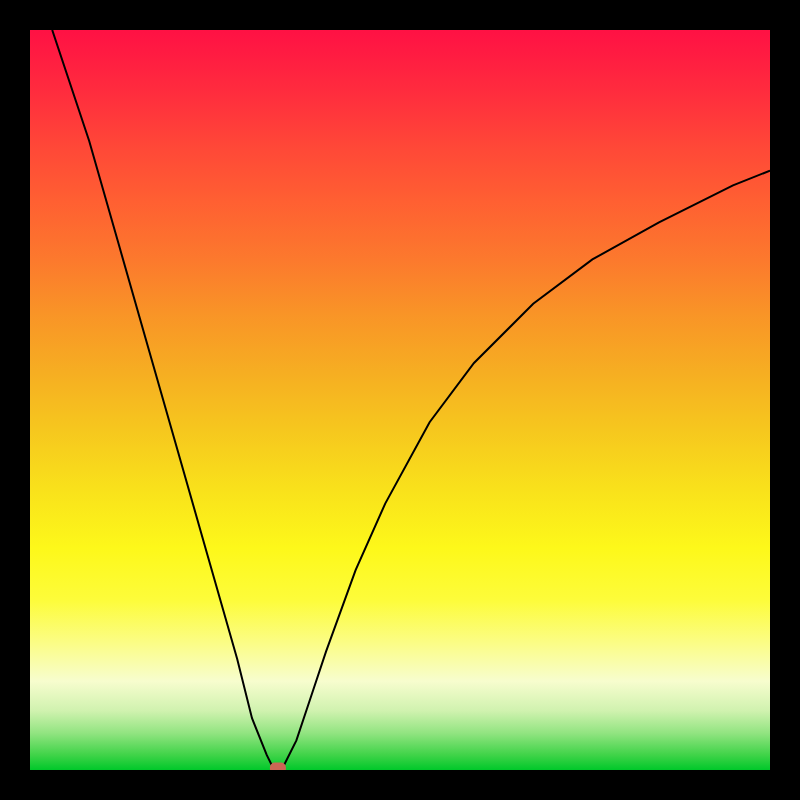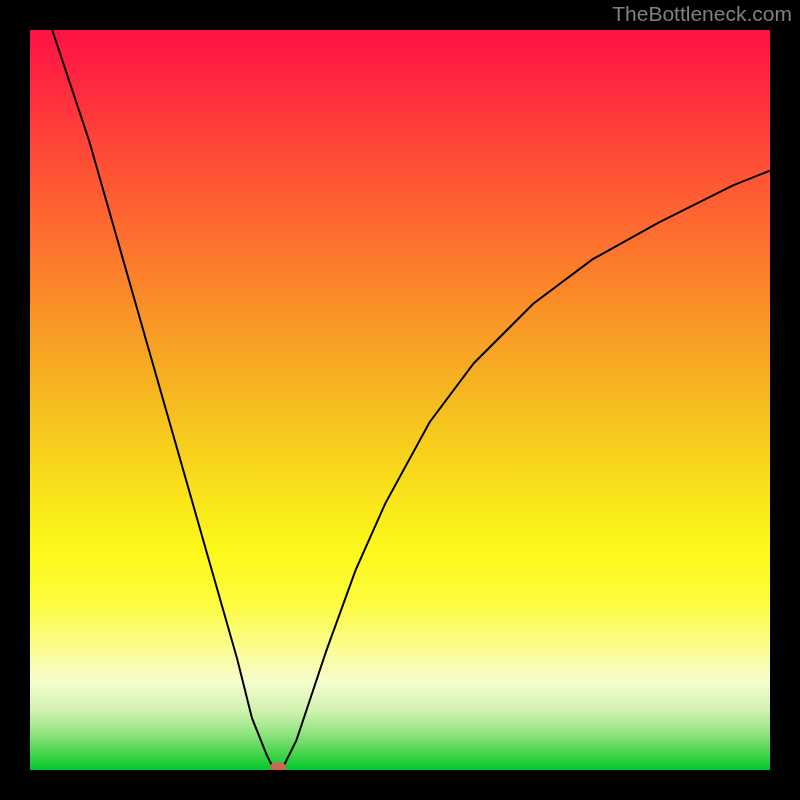"TheBottleneck.com" div.watermark { html: <div>TheBottleneck.com</div> -> none }
